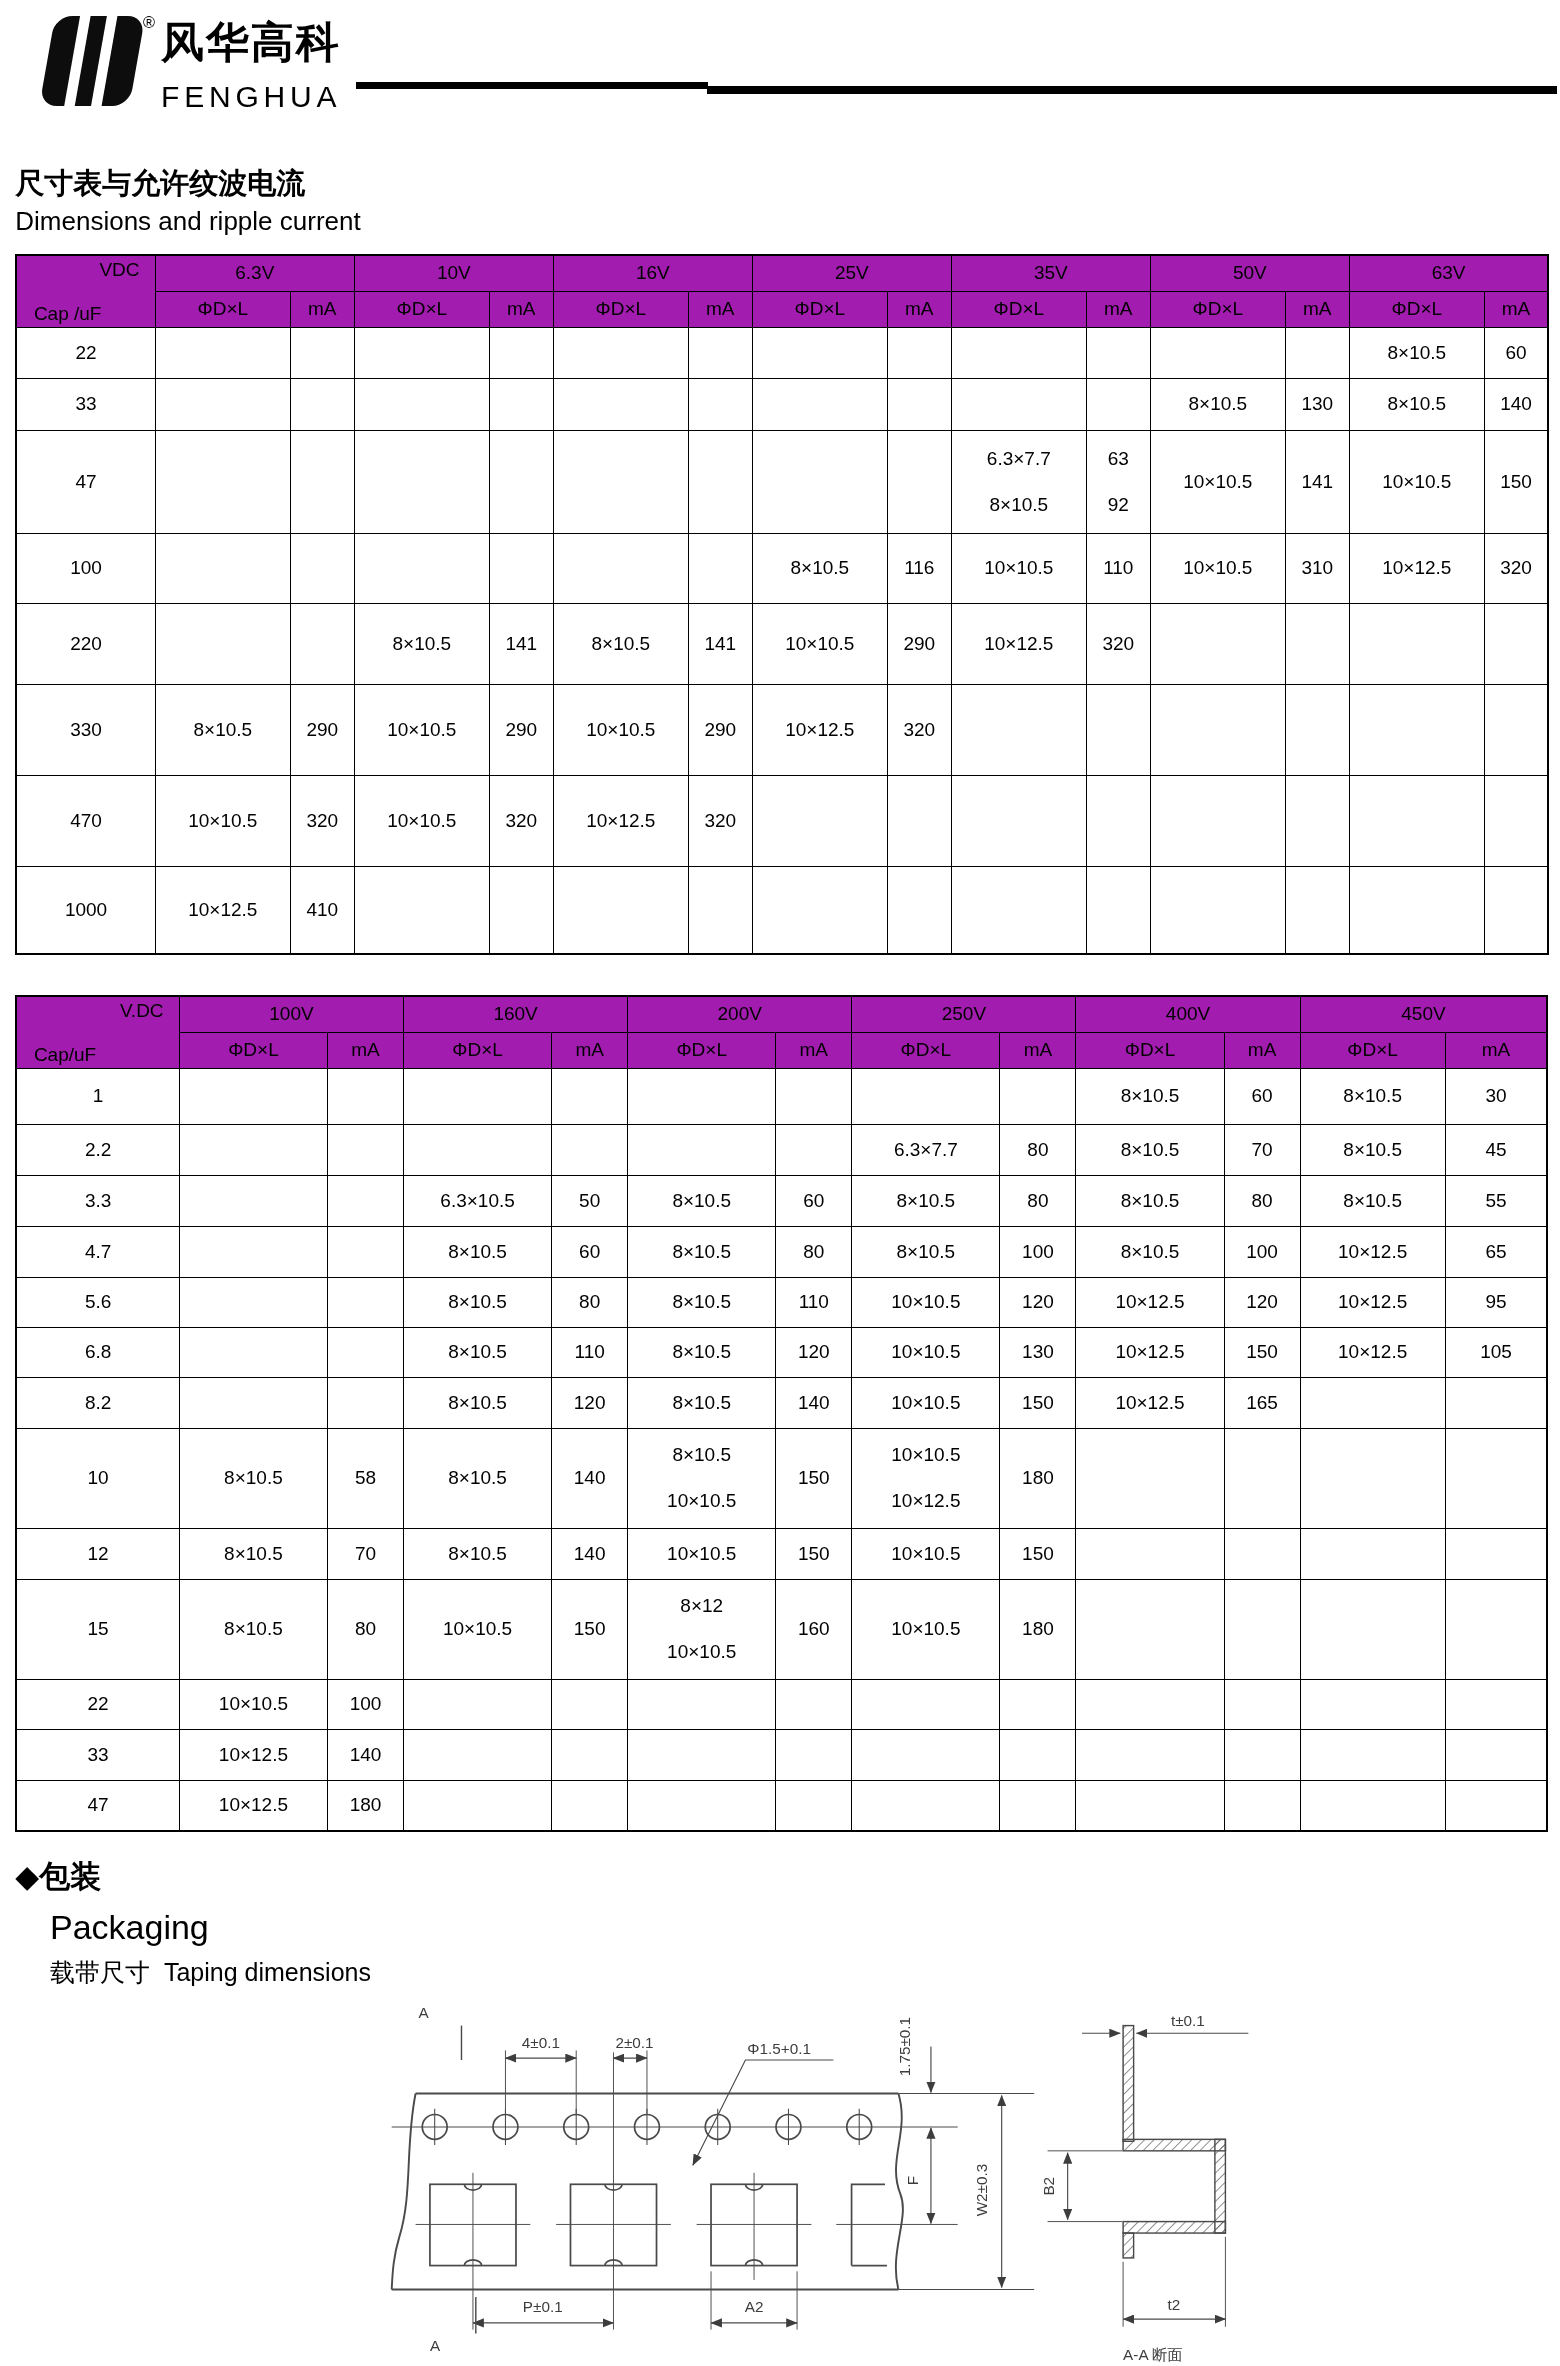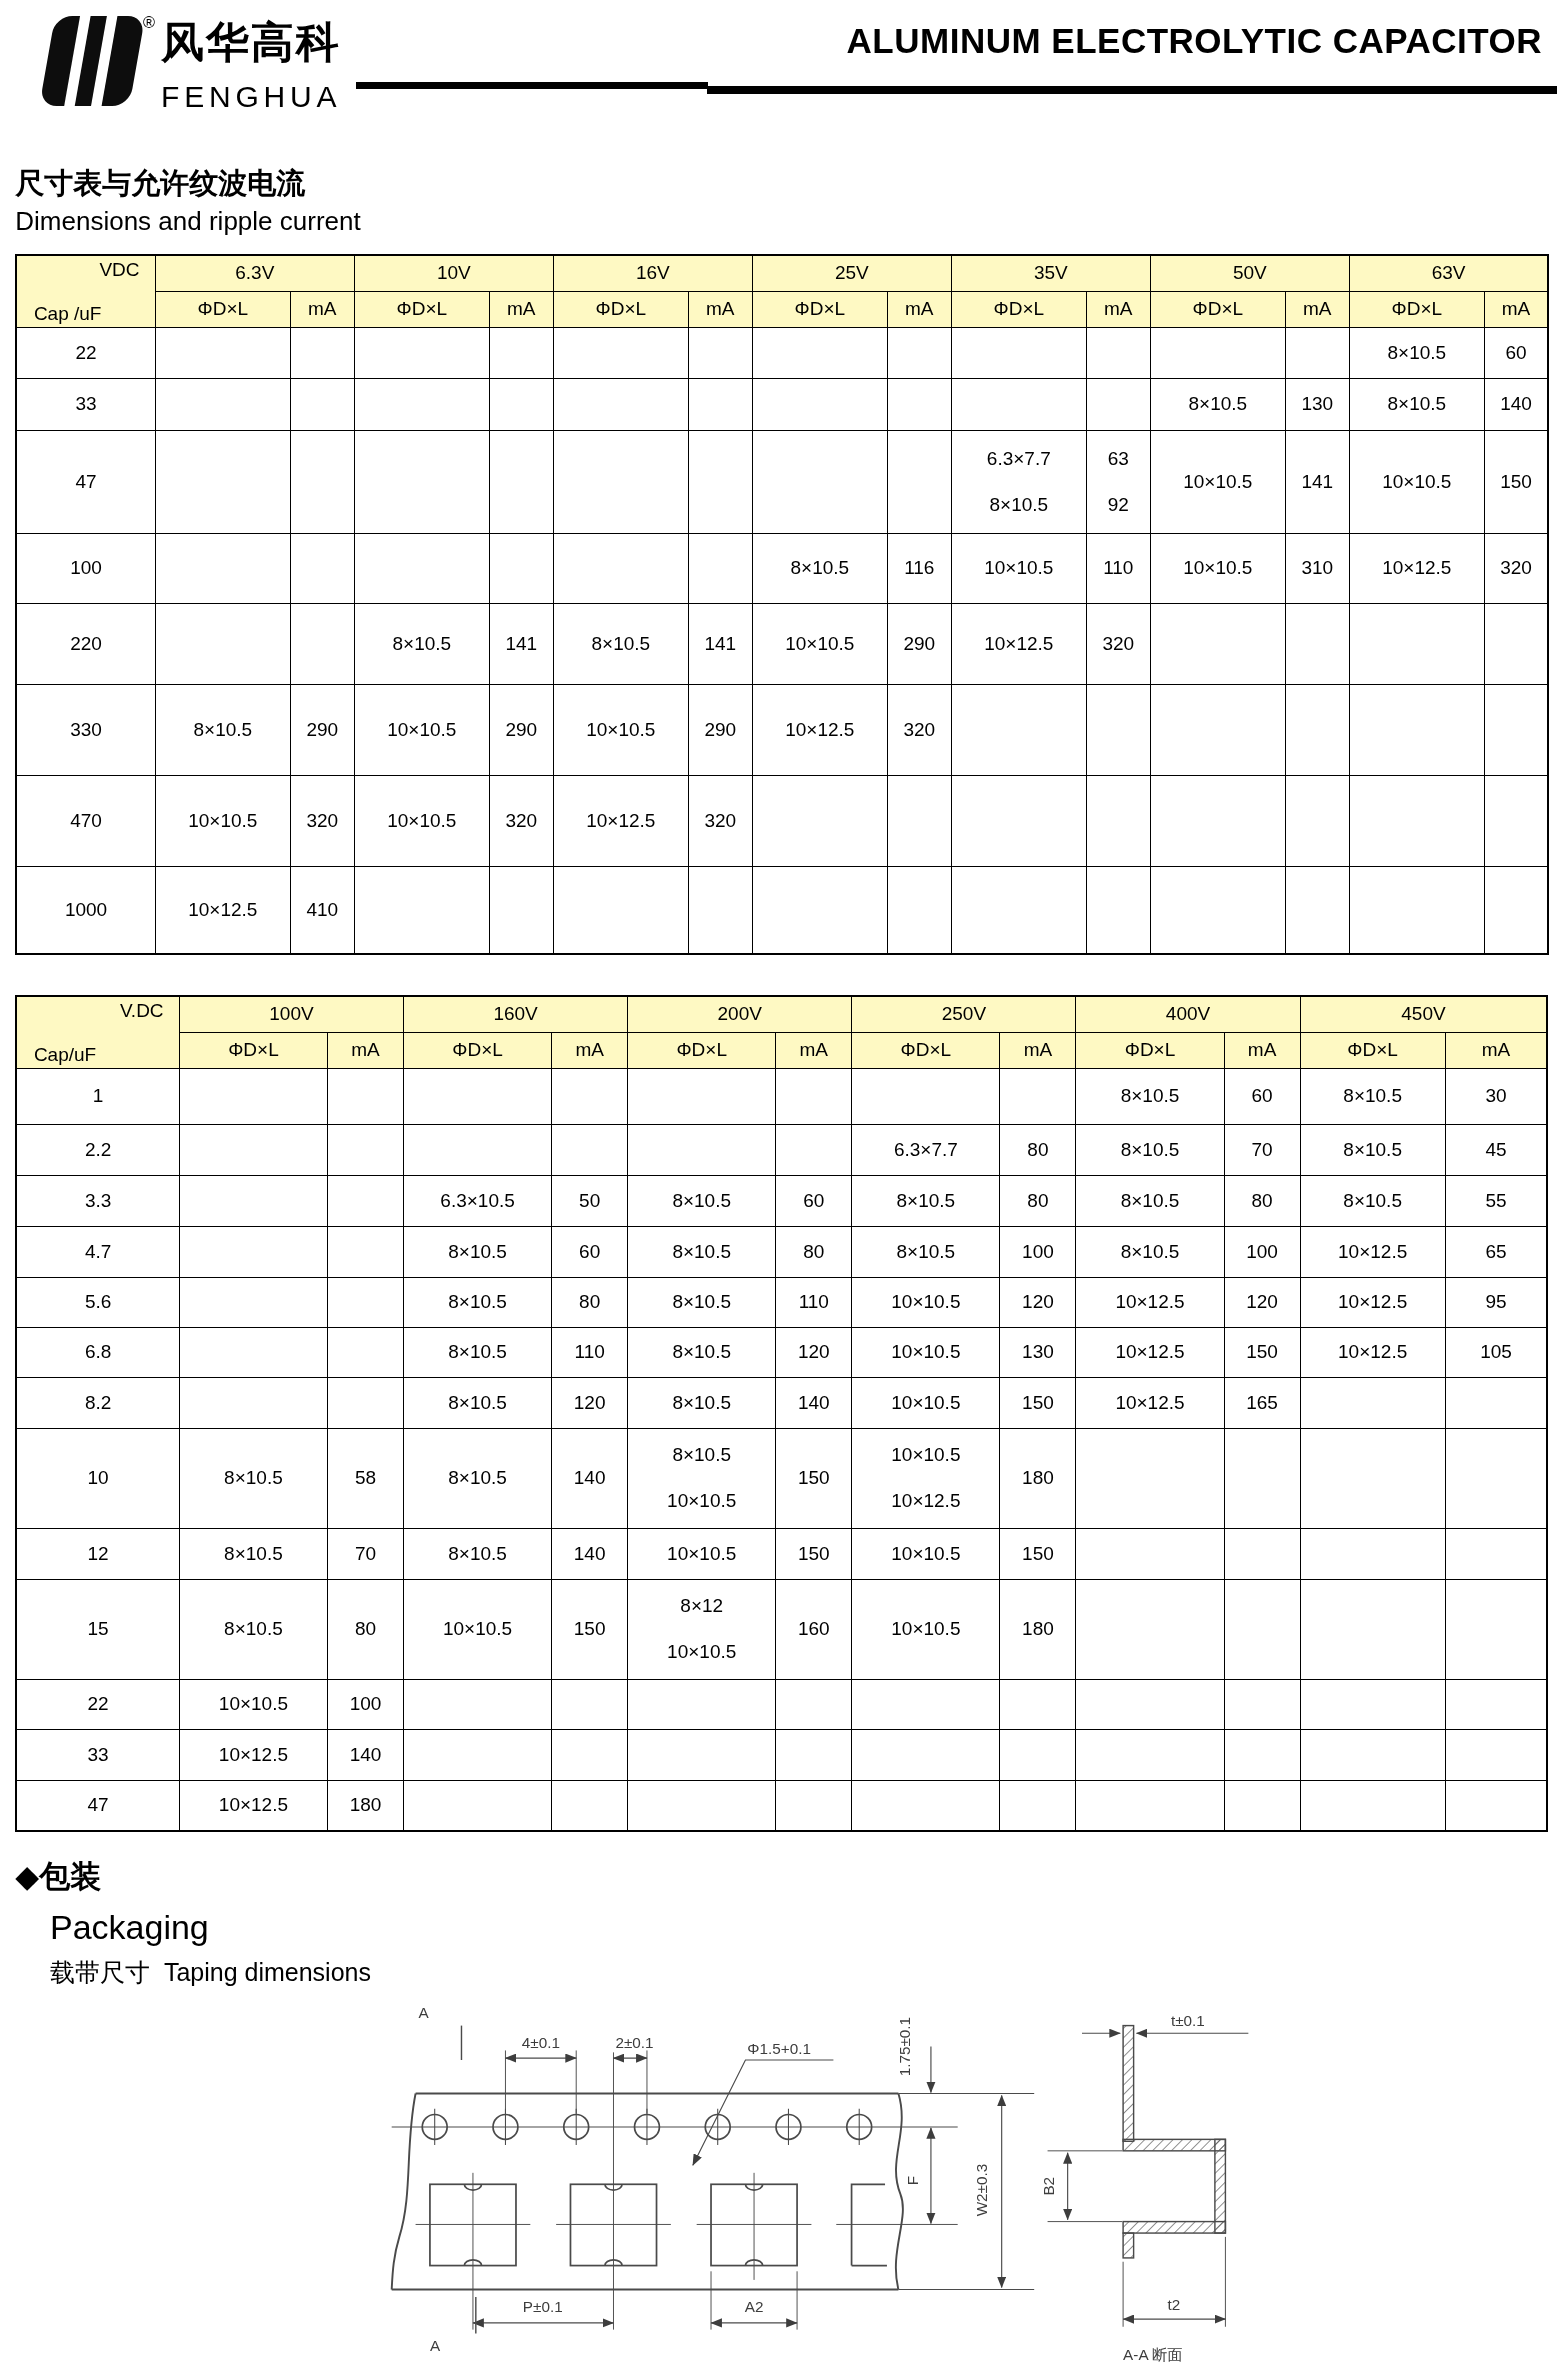"ALUMINUM ELECTROLYTIC CAPACITOR" h1.doc-title { html: <h1>ALUMINUM ELECTROLYTIC CAPACITOR</h1> -> none }
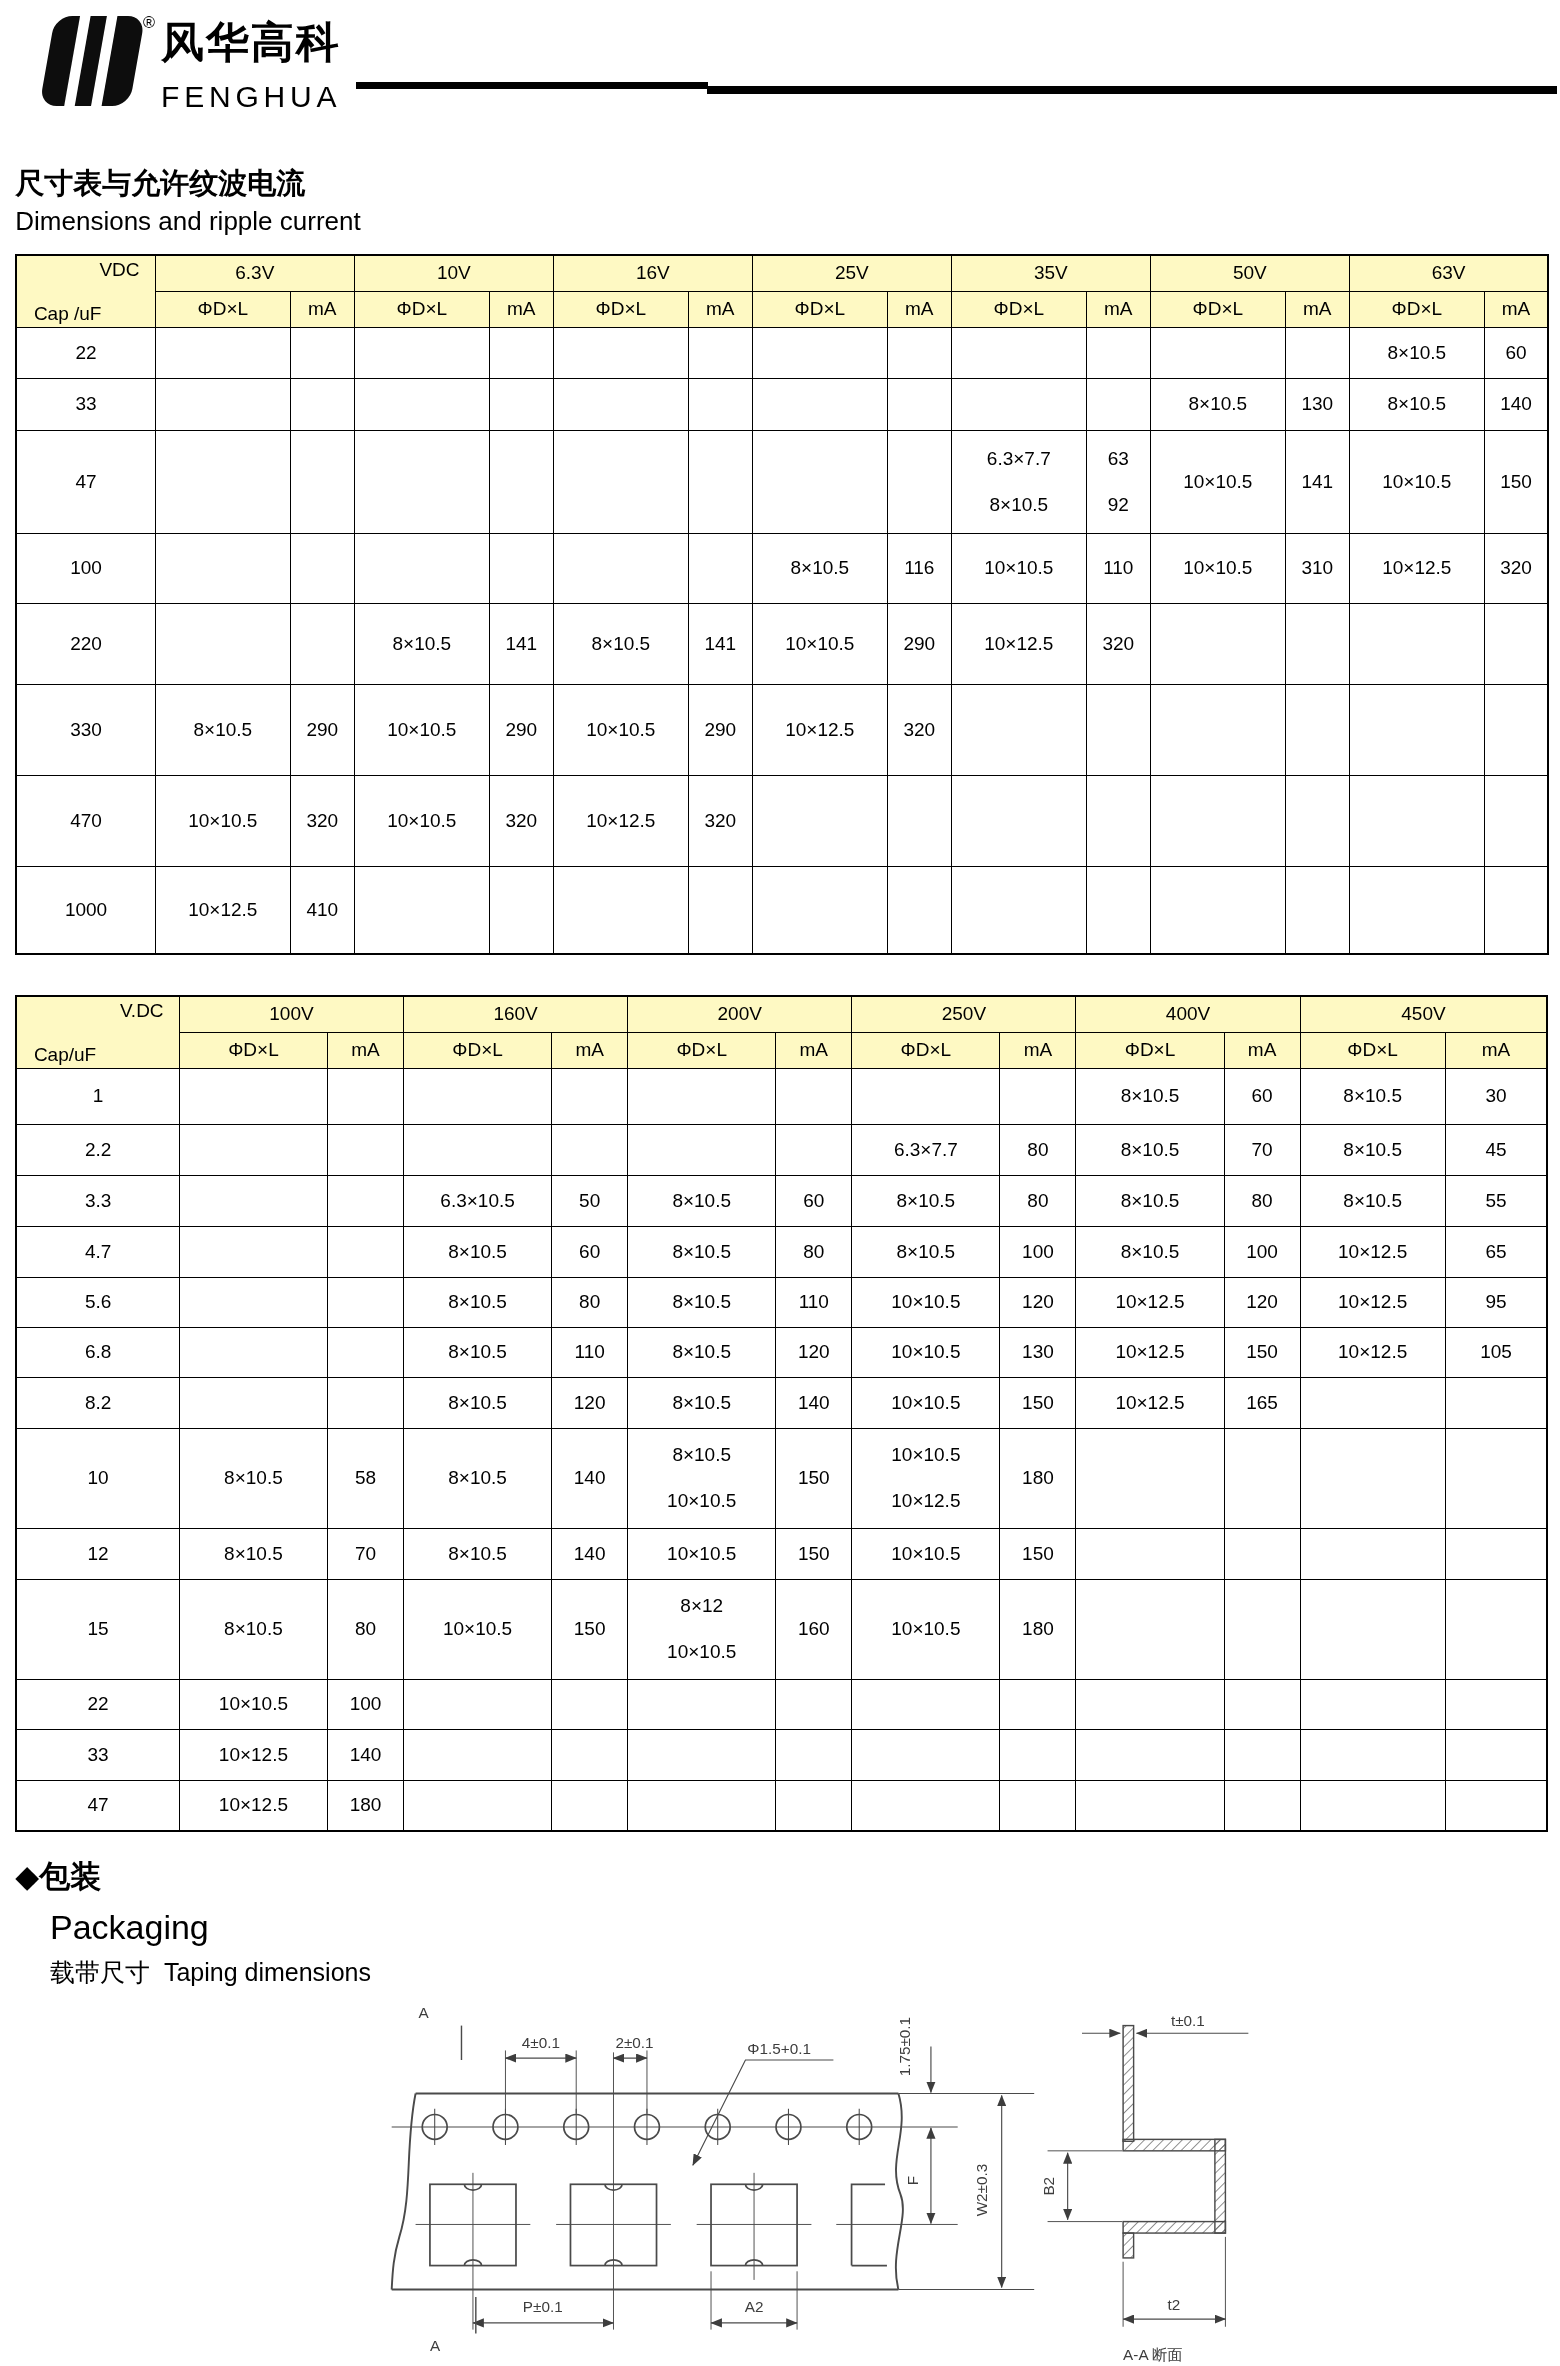"VDC" table.data thead th { background: #fef9c3 -> #a21caf }
